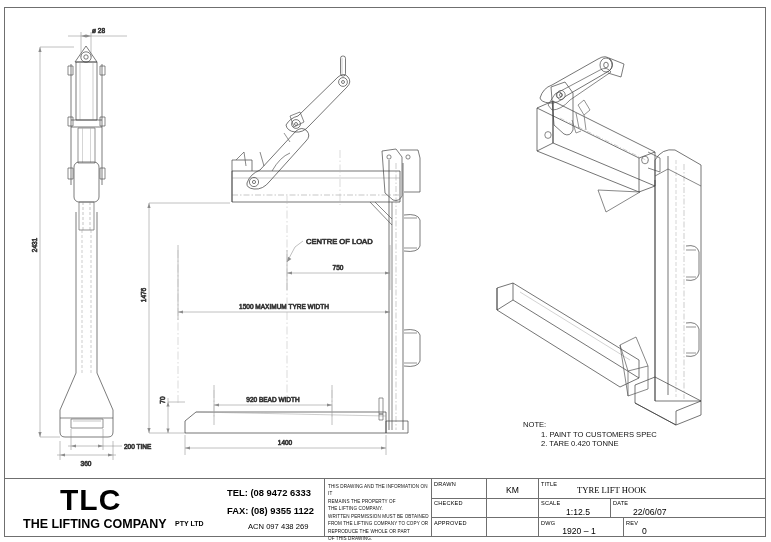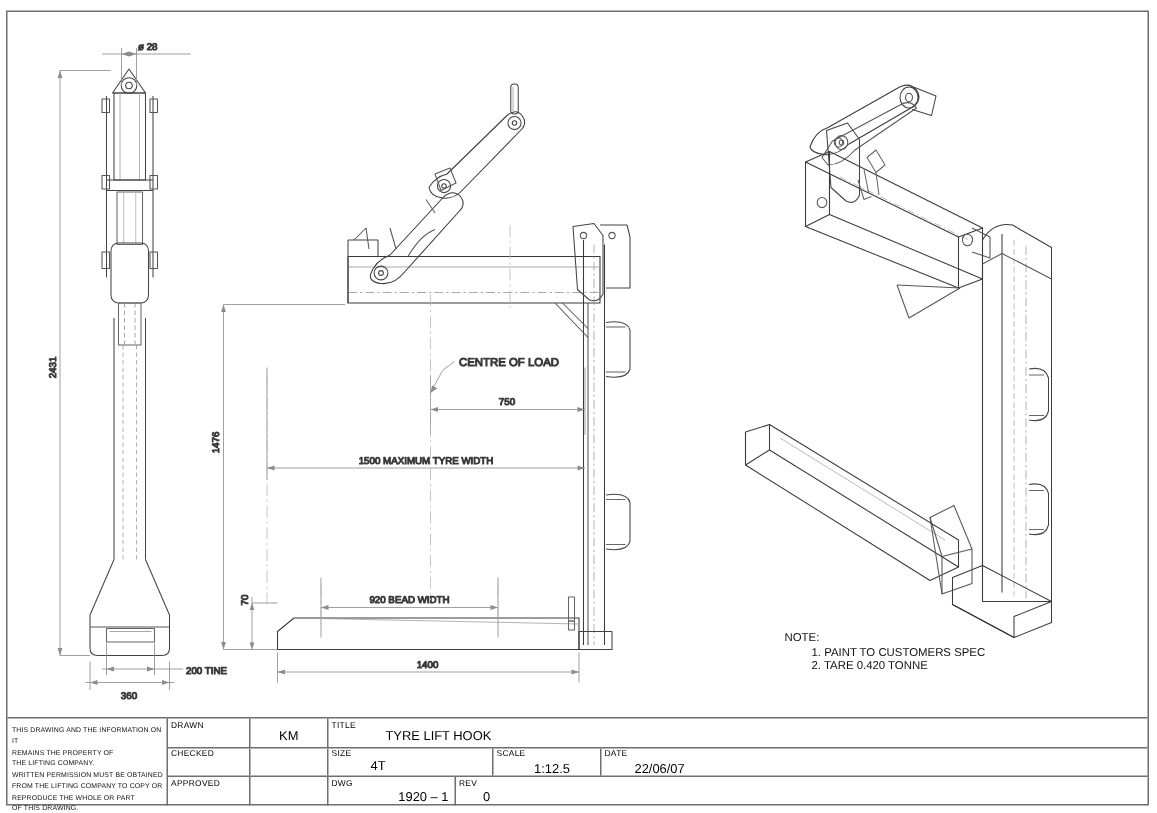"TLC" div { html: none -> <div> <div>TLC</div> <div>THE LIFTING COMPANY</div> <div>PTY LTD</div> <div>TEL: (08 9472 6333</div> <div>FAX: (08) 9355 1122</div> <div>ACN 097 438 269</div> </div> }
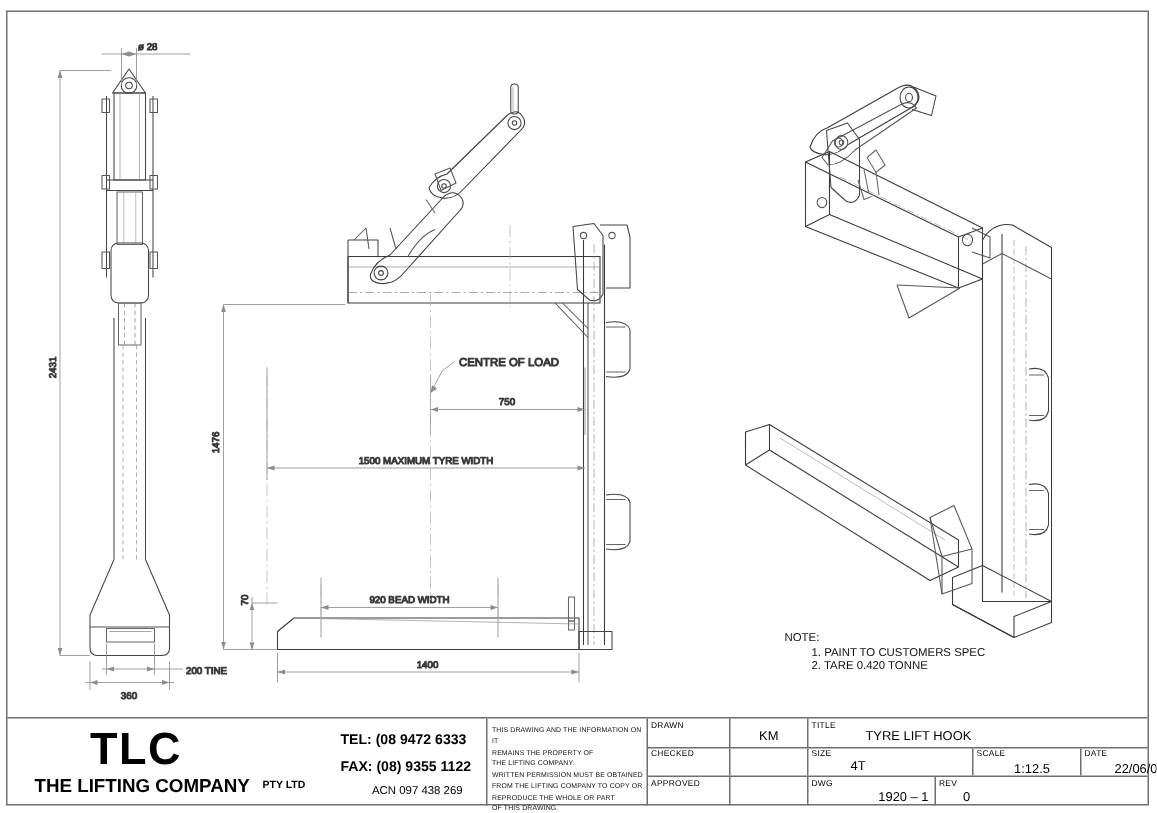"TYRE LIFT HOOK" .val.l { font-family: none -> Liberation Serif, serif }
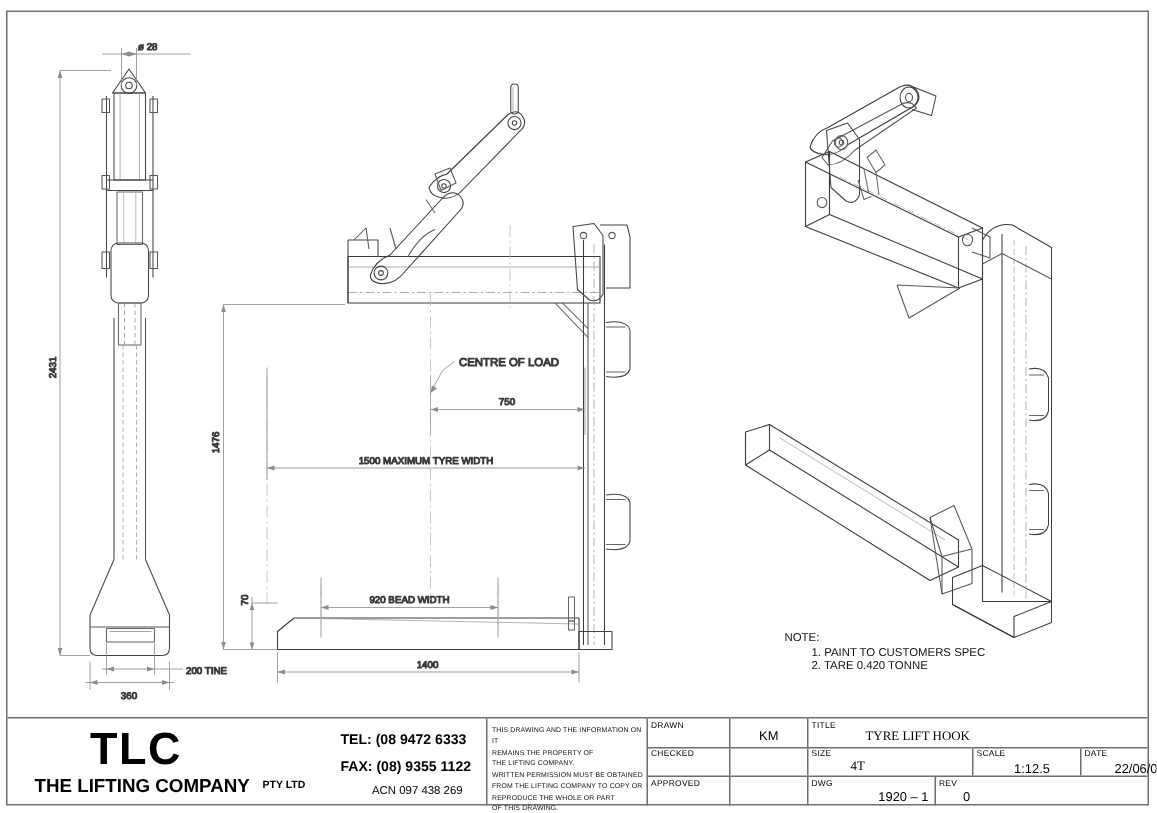"4T" div.cell { html: <div> <span>SIZE</span> <span>4T</span> </div> -> none }
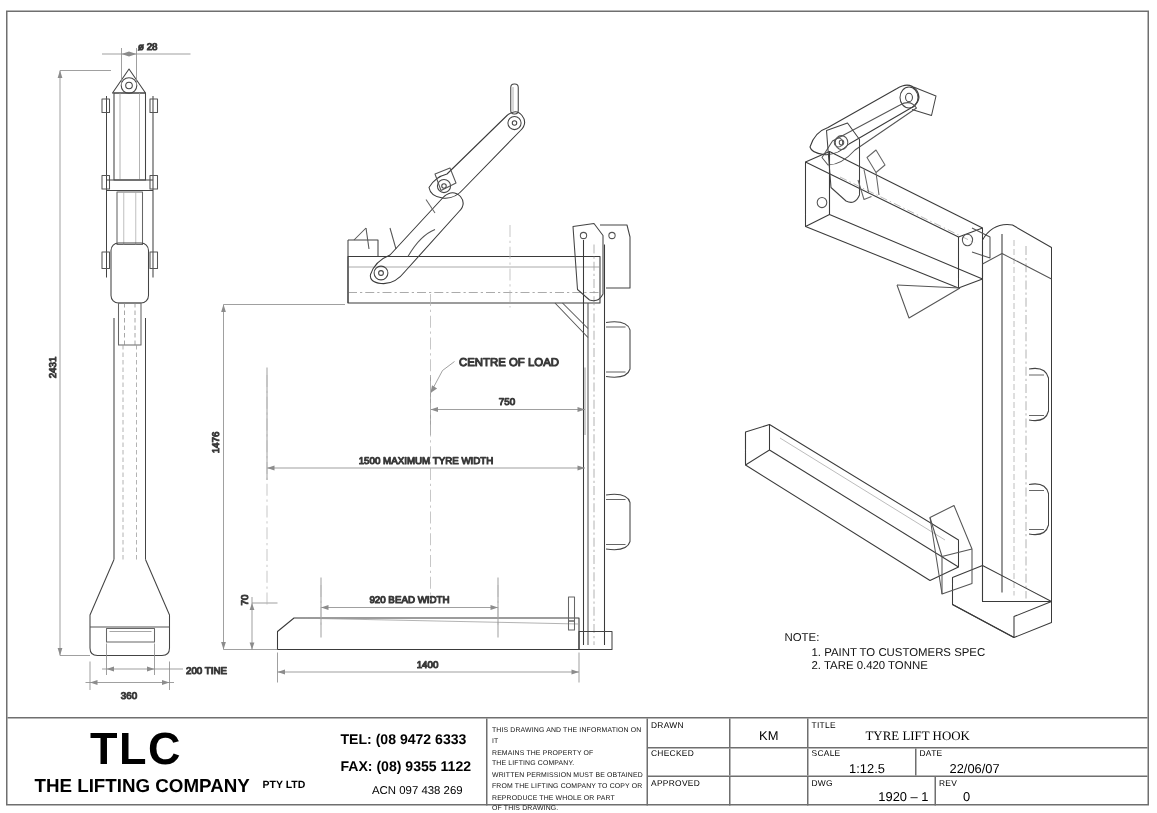"1920 – 1" span.val { text-align: right -> none }
